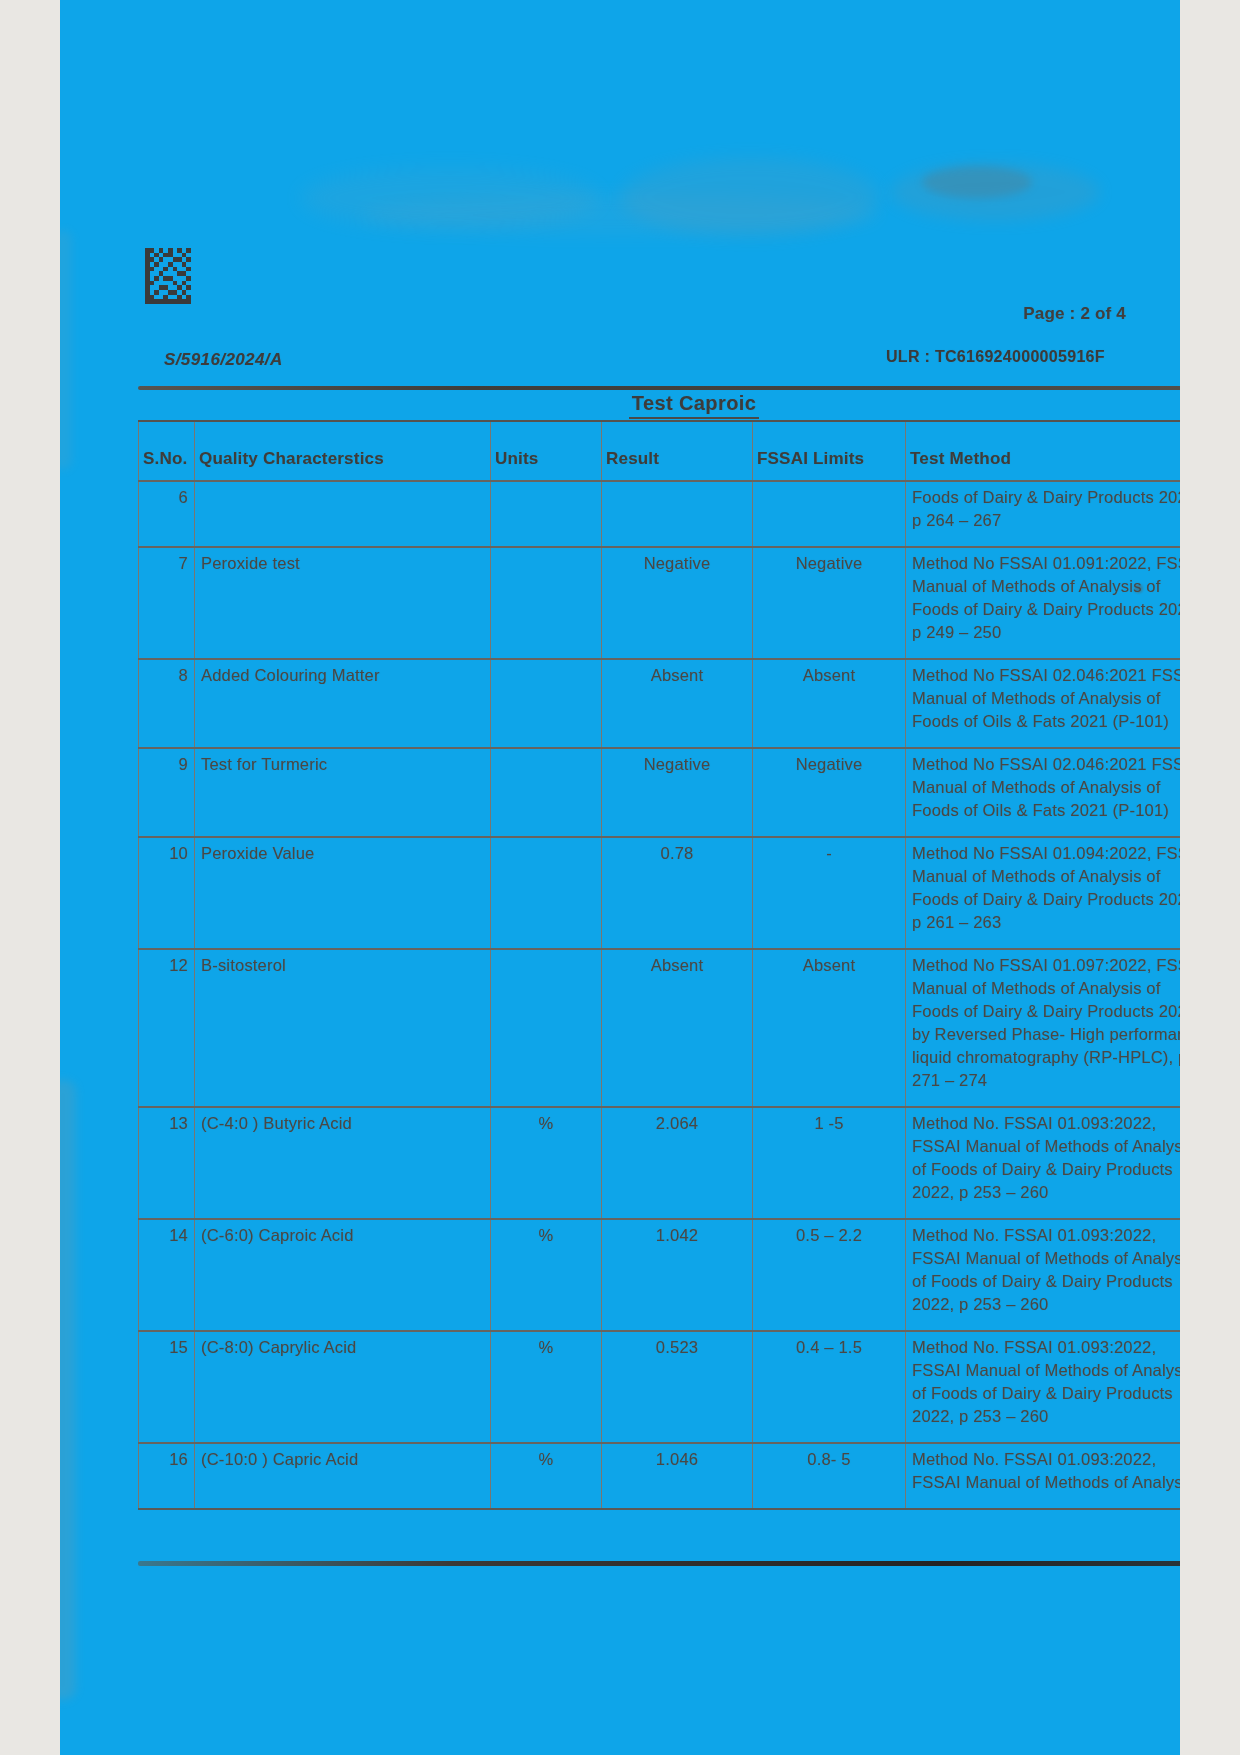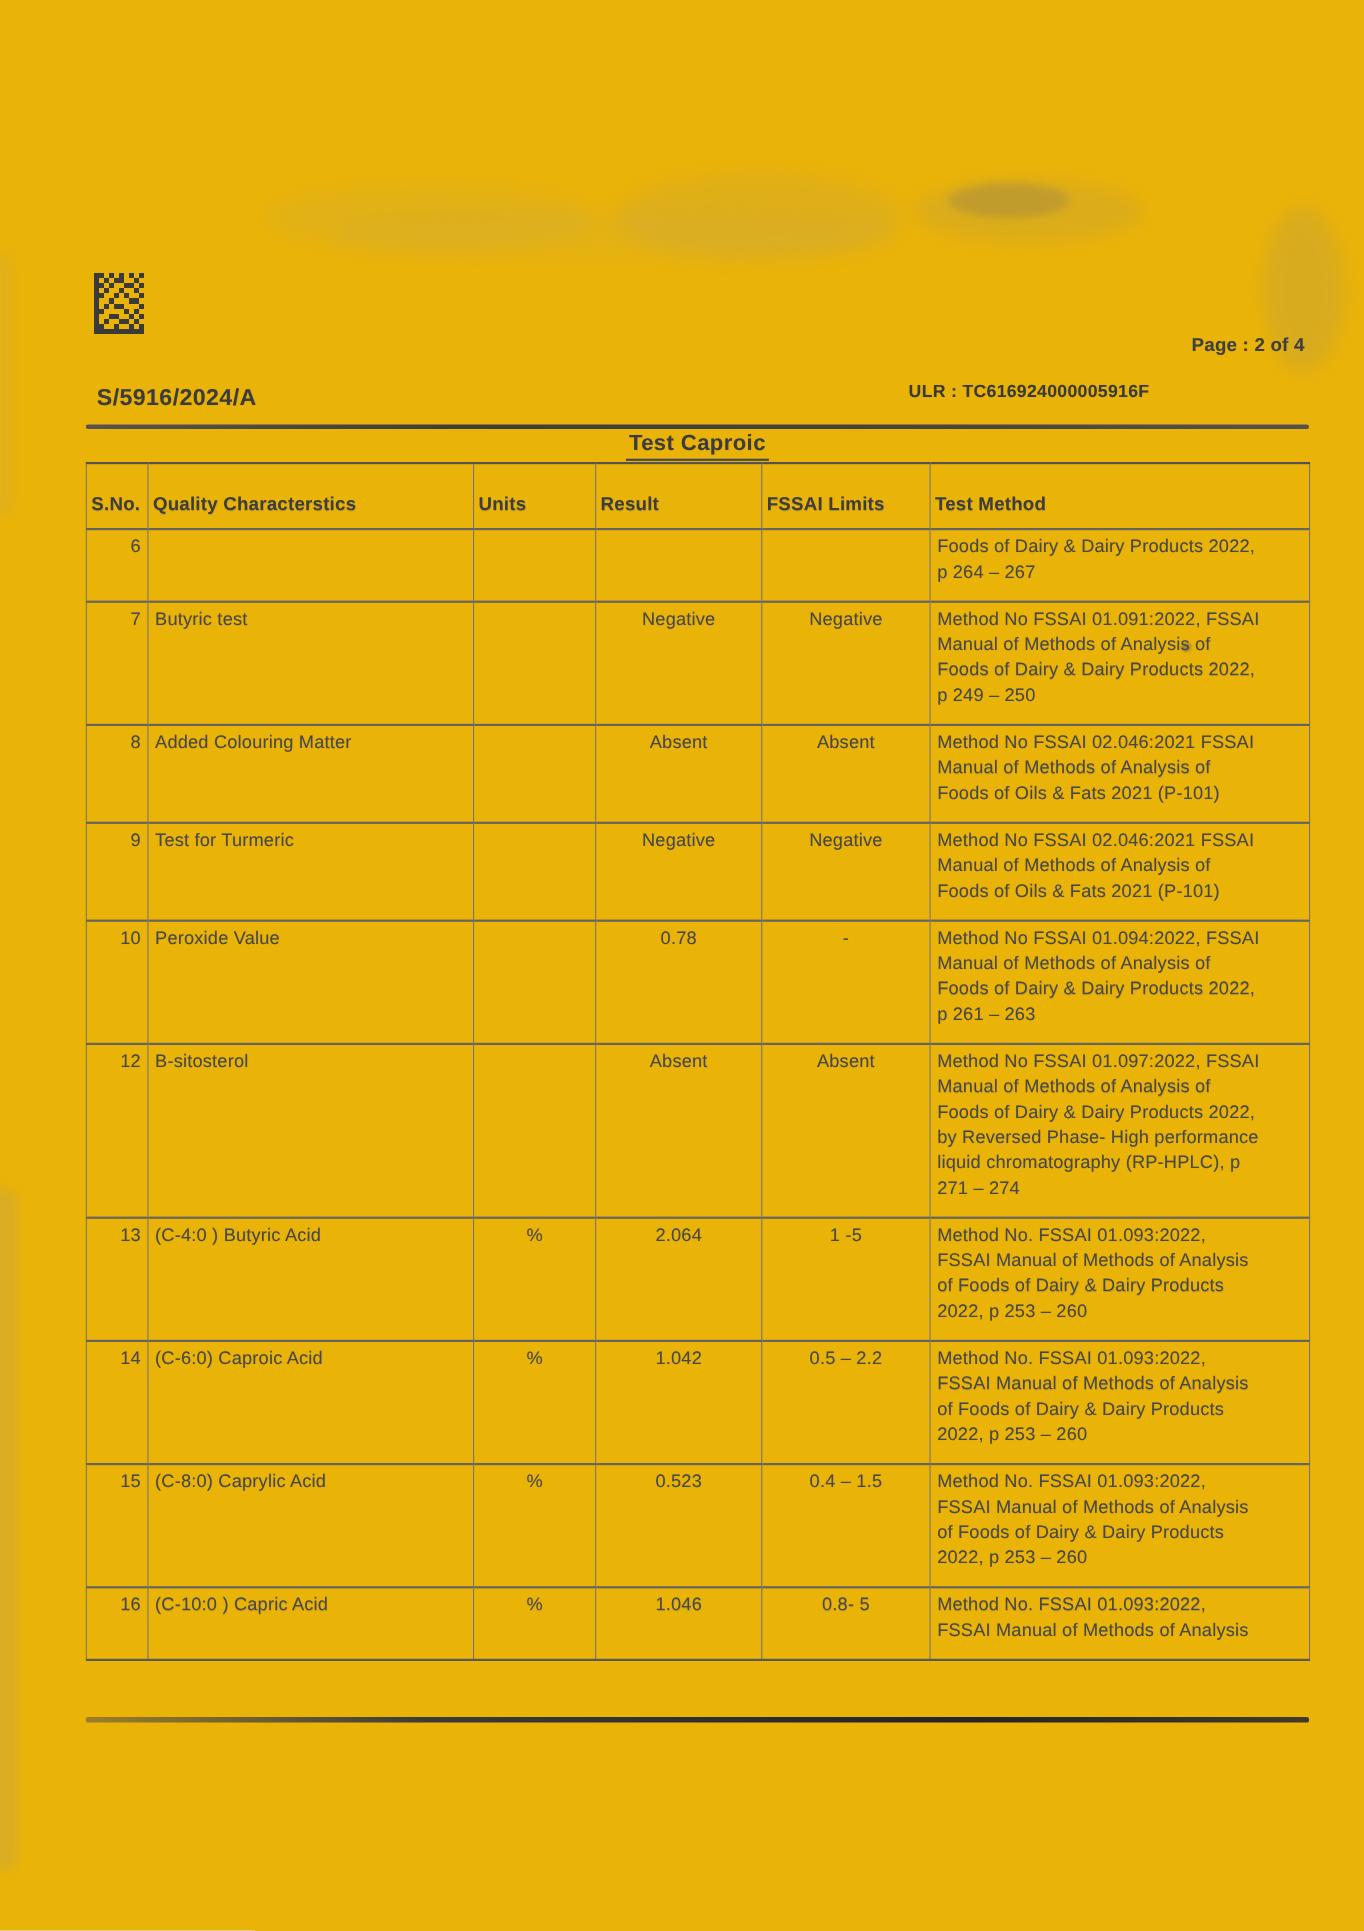"Page : 2 of 4" .page { background: #eab308 -> #0ea5e9; width: 1240px -> 1120px }
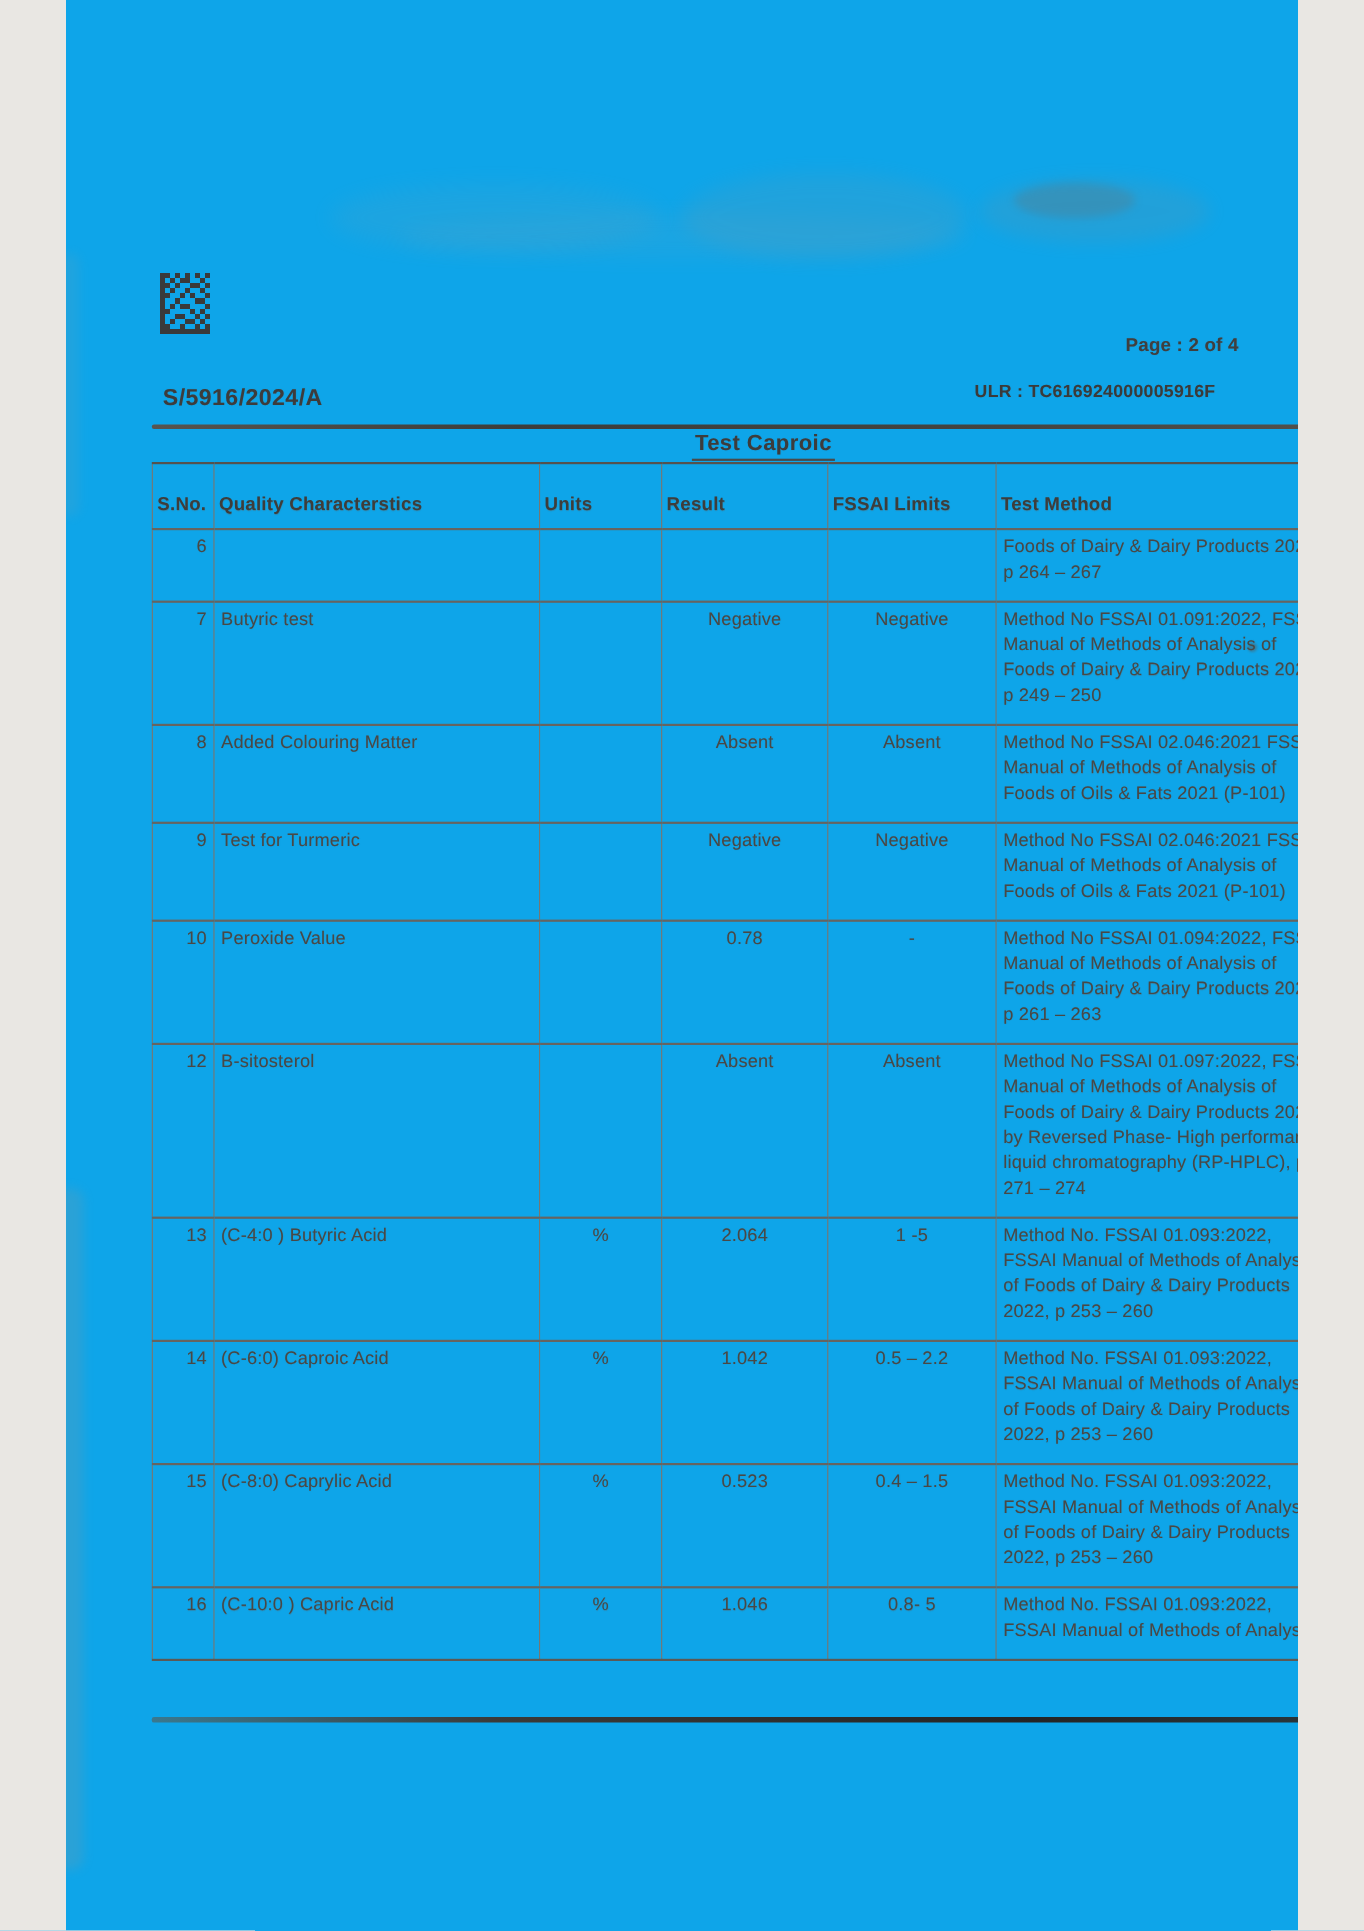"S/5916/2024/A" .report-no { font-size: 21px -> 17px; font-style: none -> italic; left: 88px -> 104px }
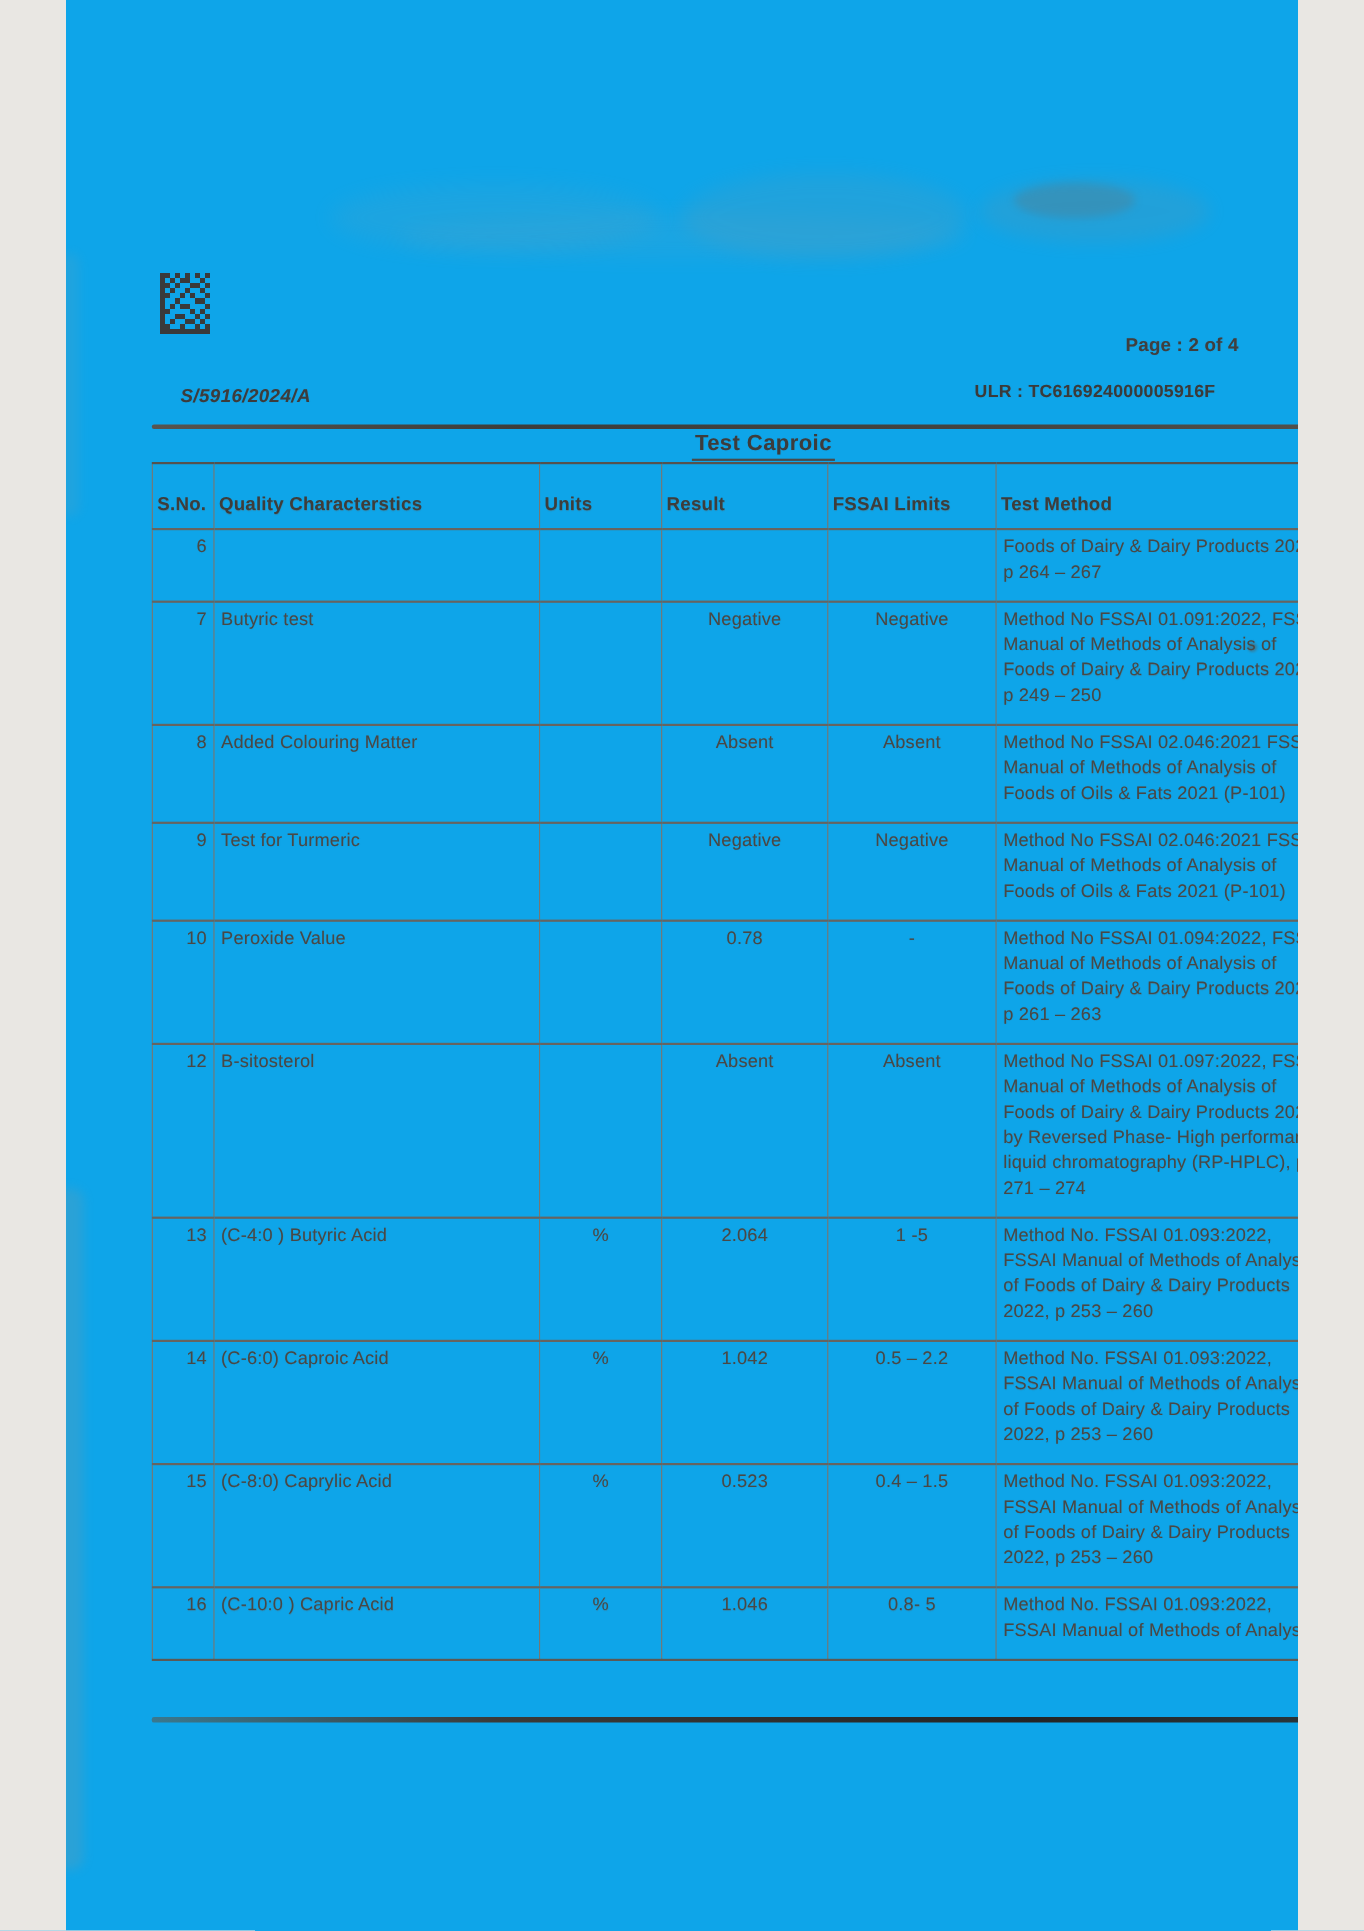"Butyric test" td.c-char { text: Butyric -> Peroxide }
